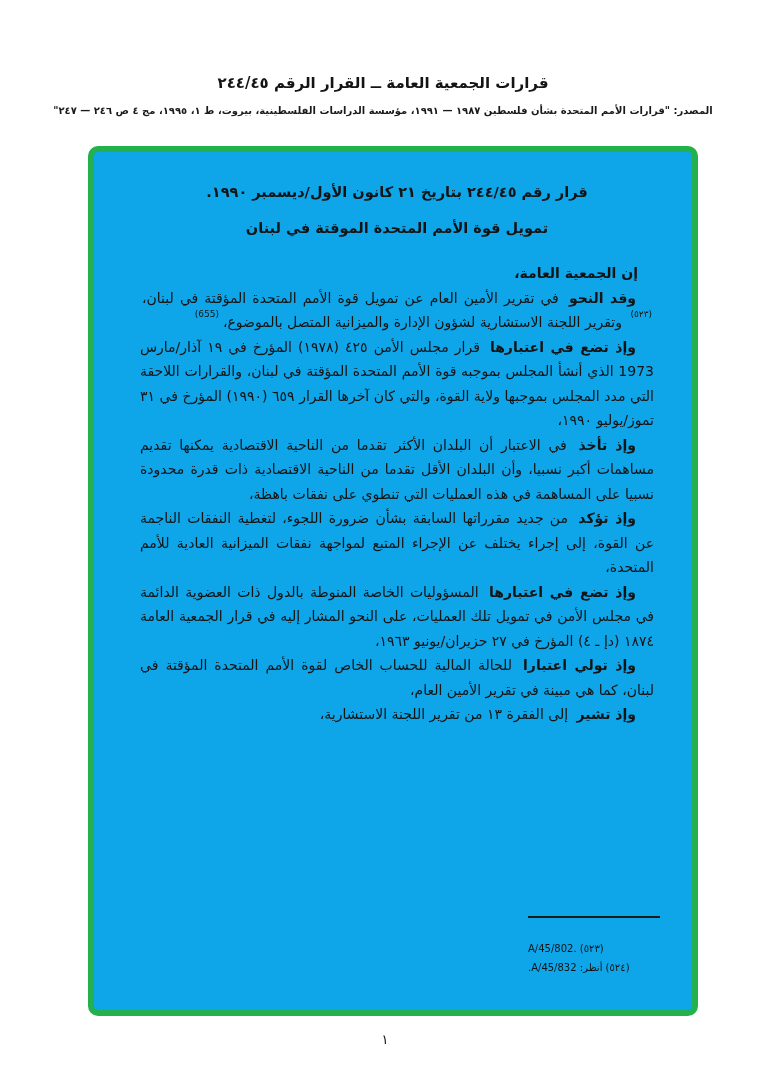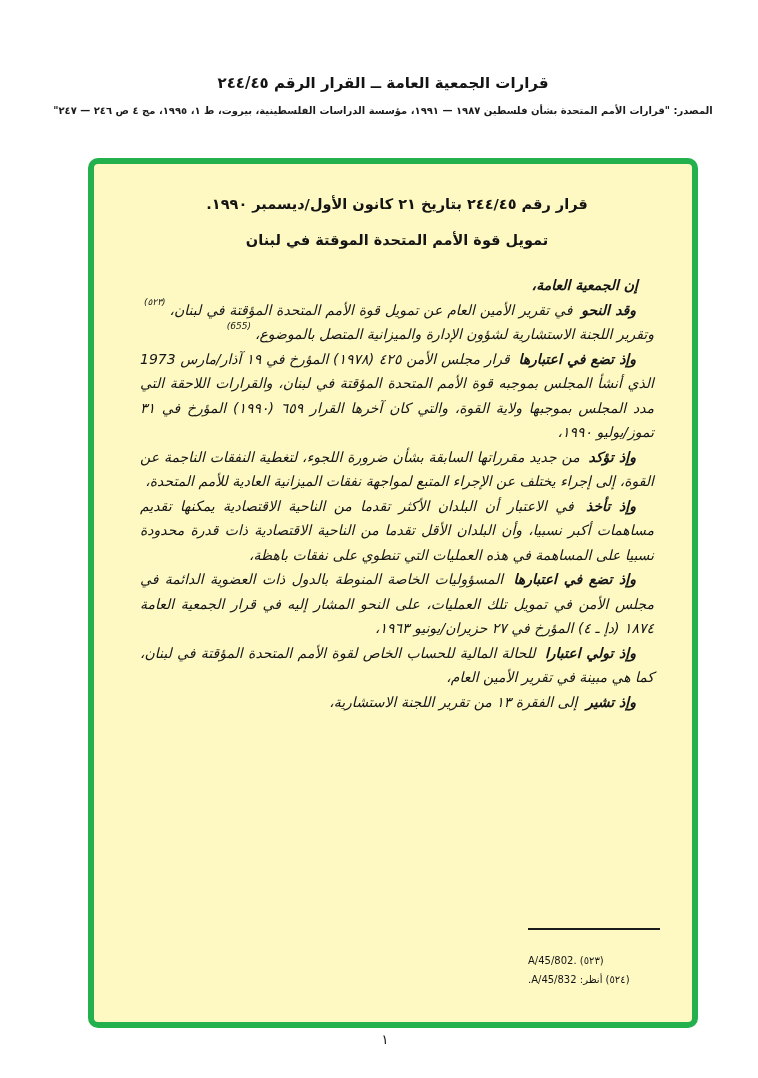"قرار رقم ٢٤٤/٤٥ بتاريخ ٢١" .frame { background: #fef9c3 -> #0ea5e9; top: 152px -> 140px }
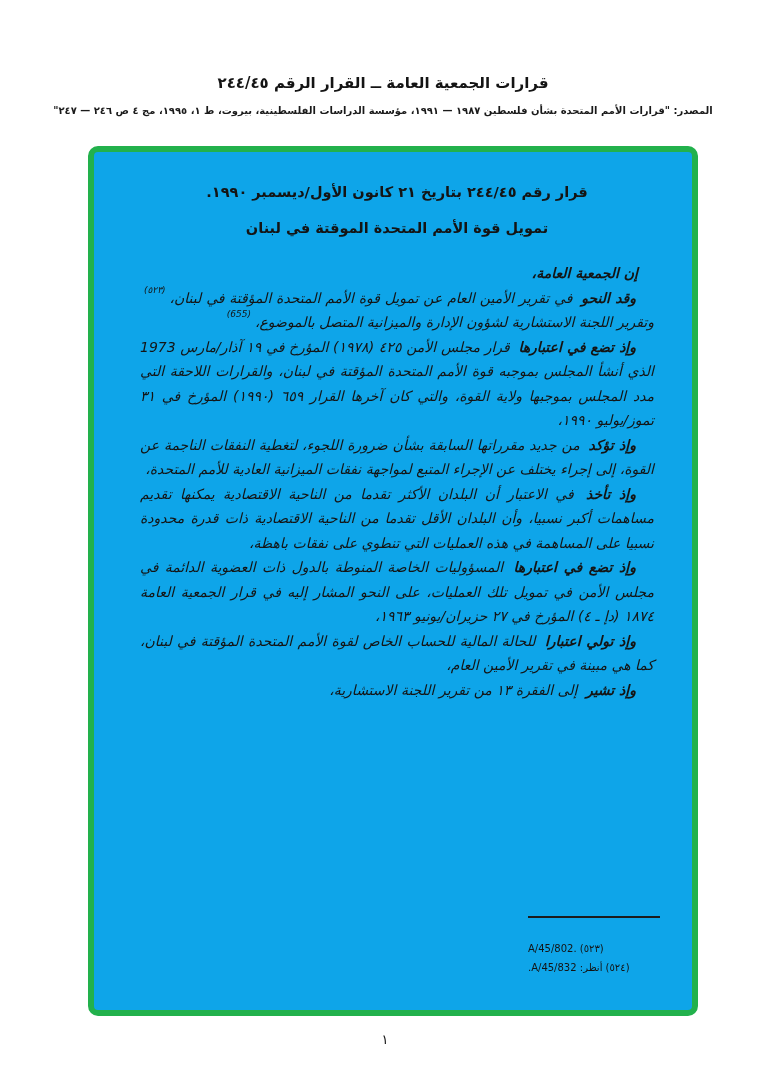"إن الجمعية العامة،" p { font-style: italic -> none }
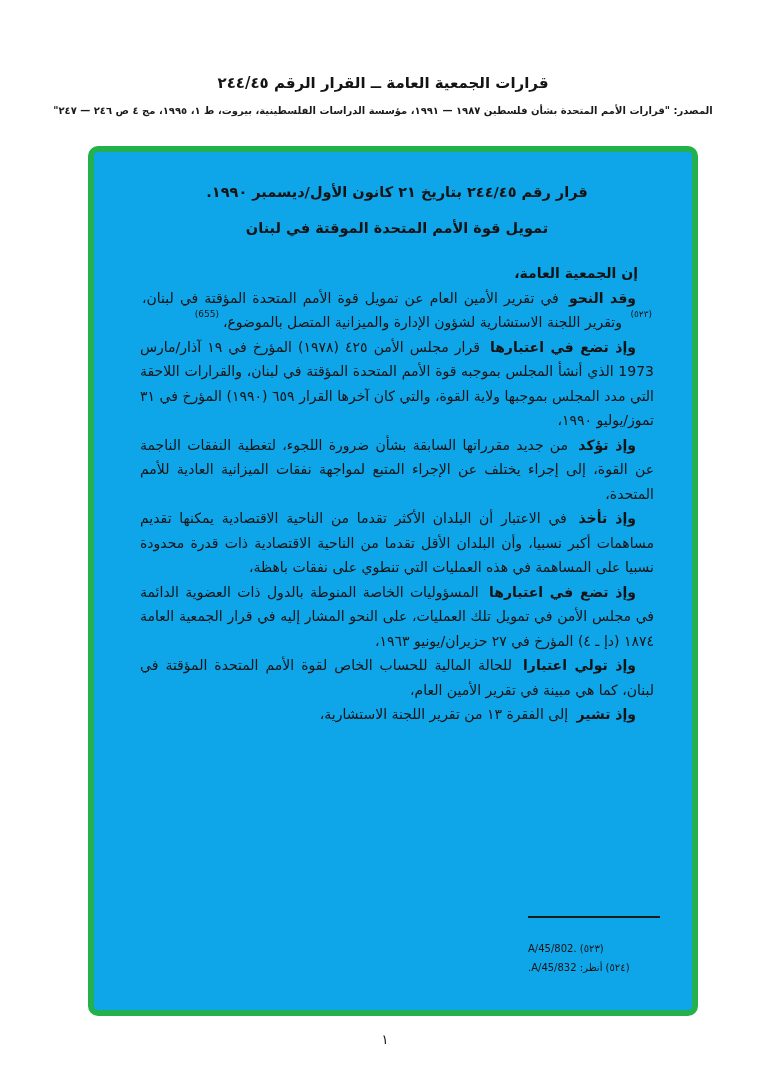"وإذ تؤكد من جديد مقرراتها" p { order: before "وإذ تأخذ في الاعتبار أن" -> after "وإذ تأخذ في الاعتبار أن" }
